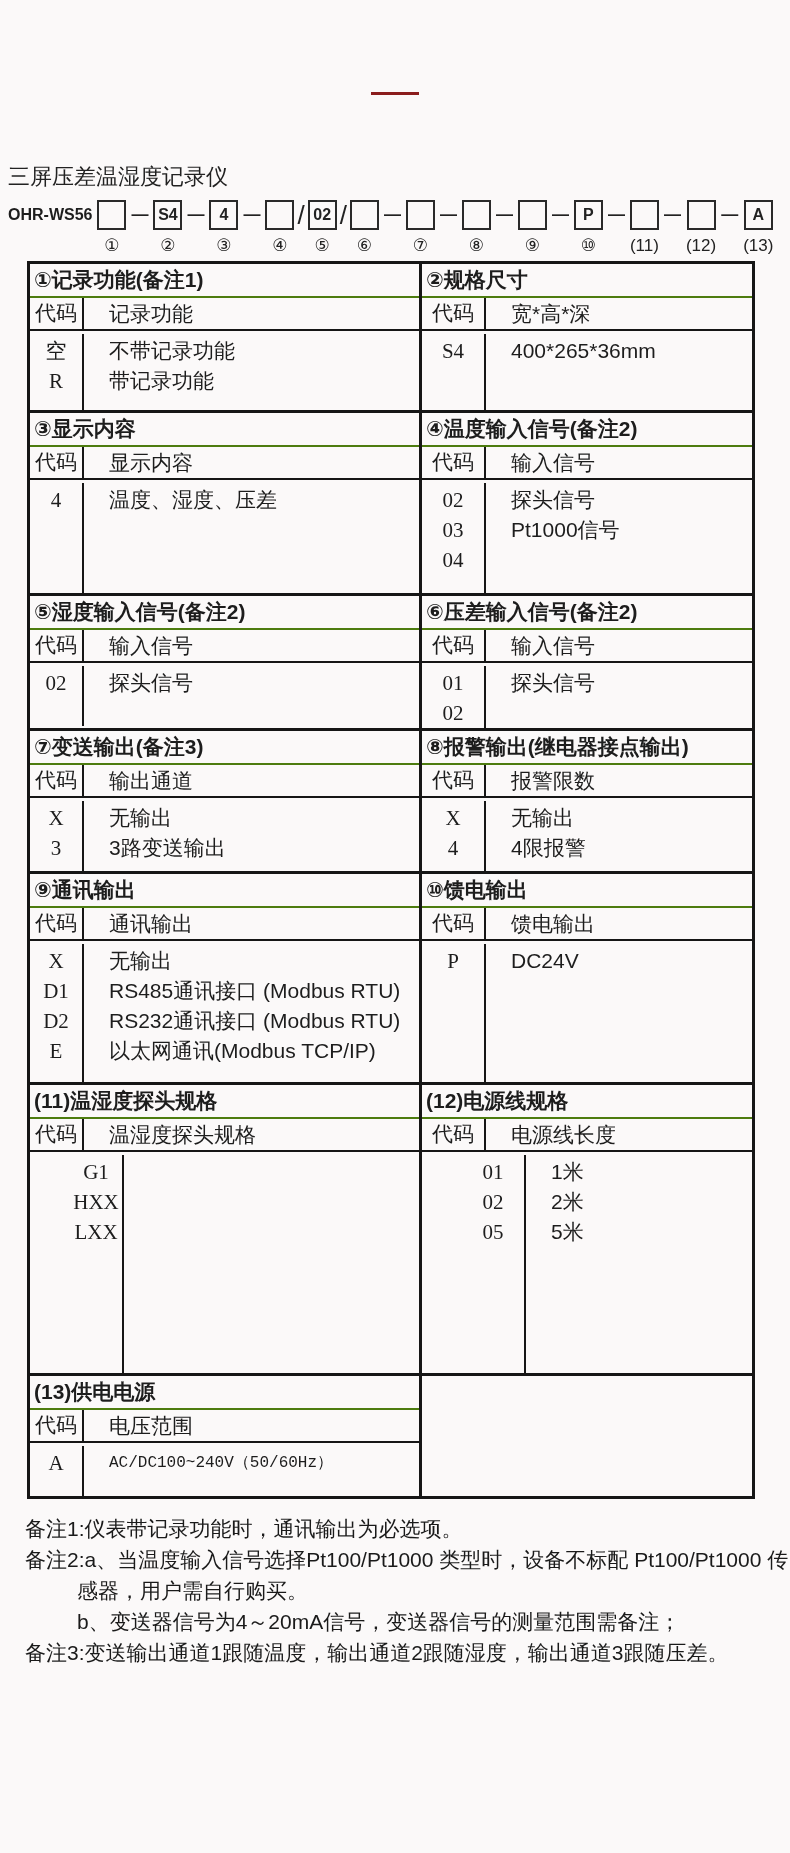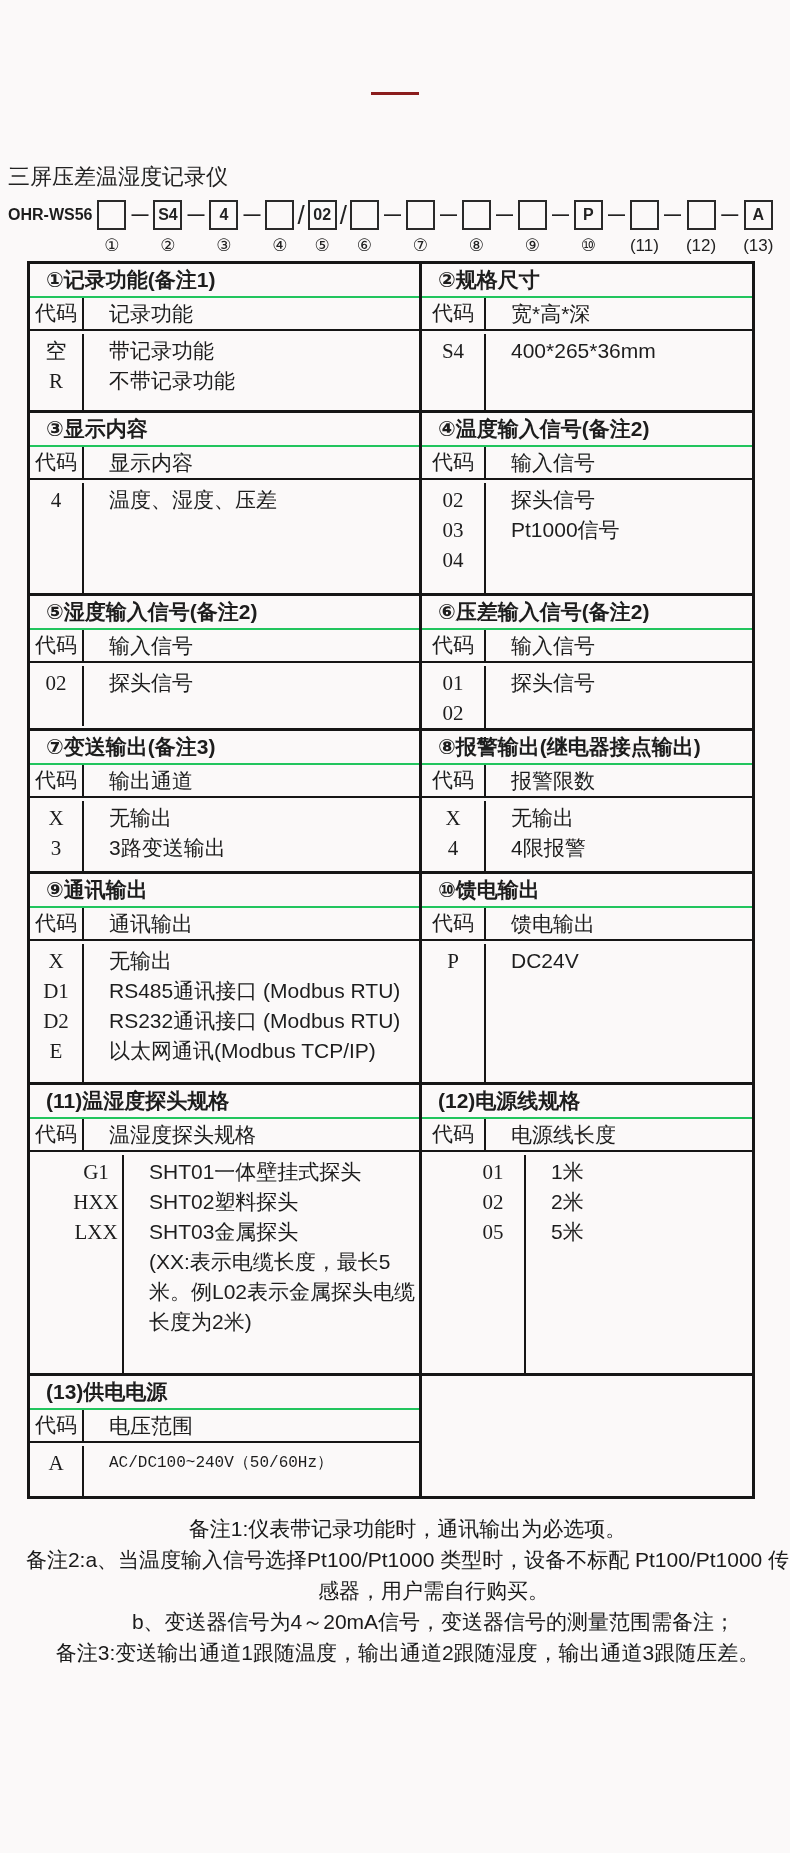"①记录功能(备注1)" .sec-title { border-bottom: 2px solid #22c55e -> 2px solid #4d7c0f; padding-left: 16px -> 4px }
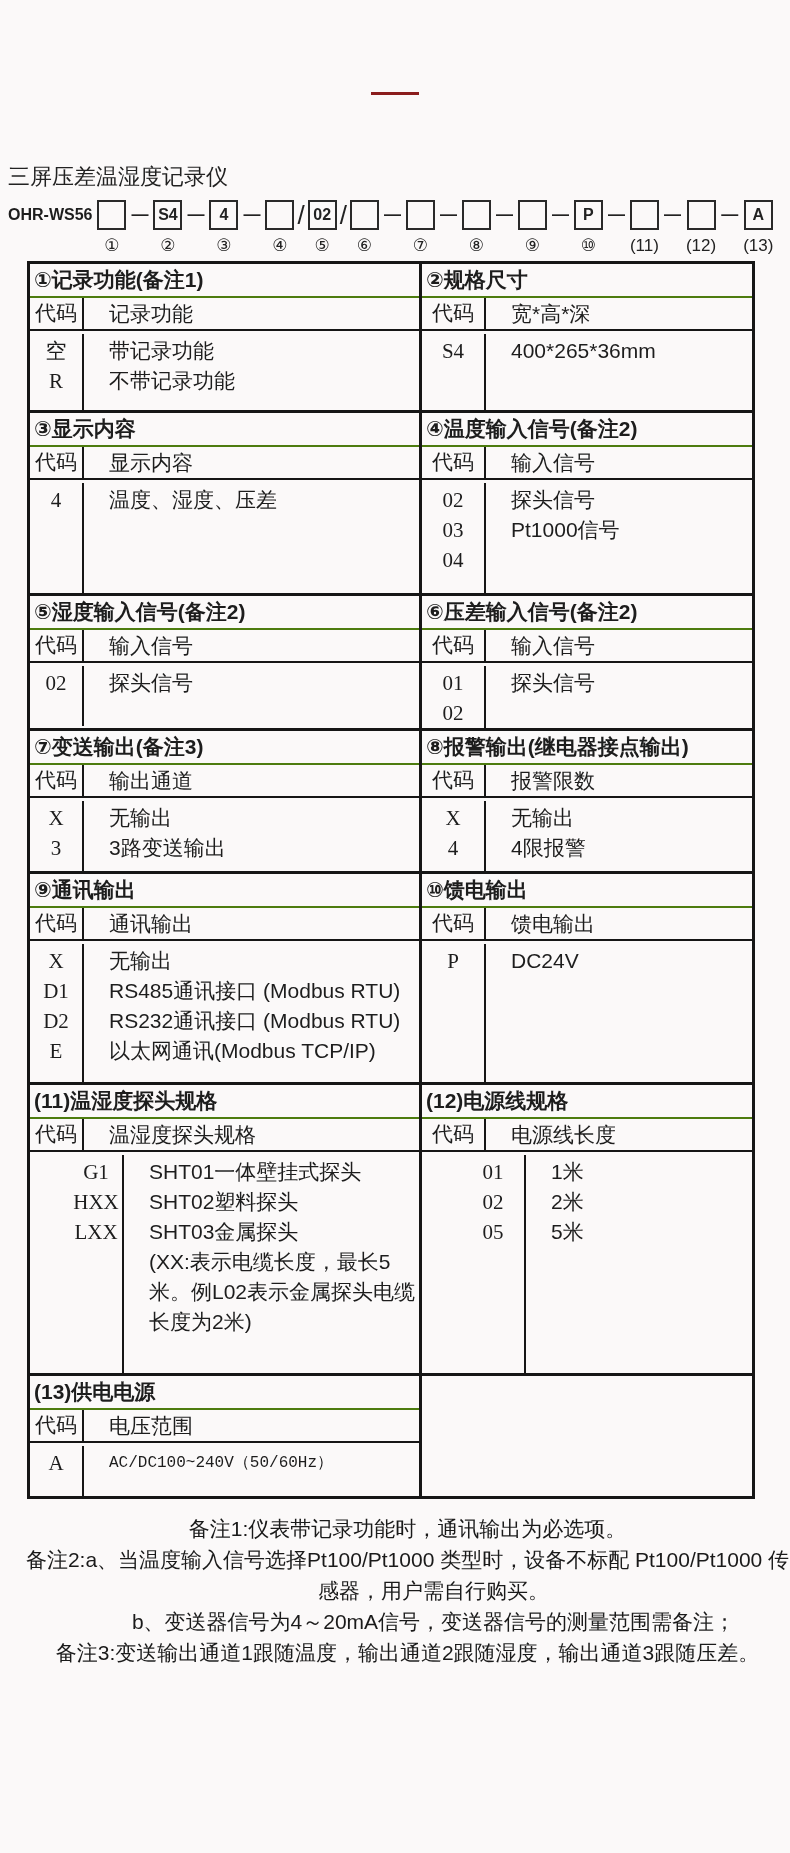"带记录功能" span { order: before "不带记录功能" -> after "不带记录功能" }
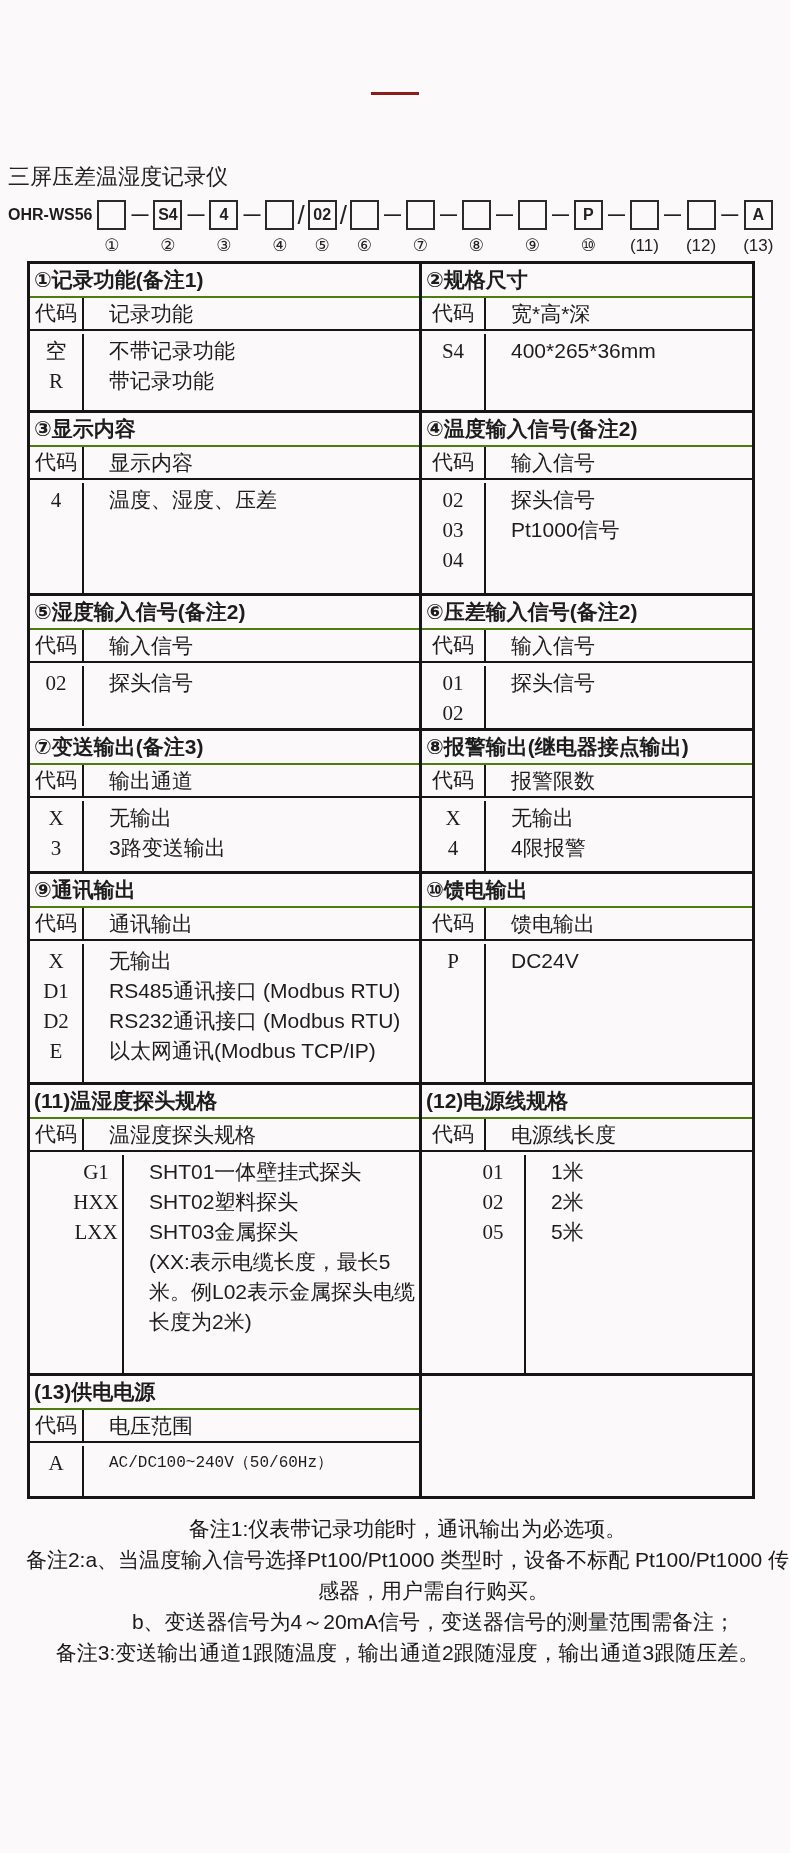"SHT01一体壁挂式探头" div.dc { html: <div> <span>SHT01一体壁挂式探头</span> <span>SHT02塑料探头</span> <span>SHT03金属探头</span> <span>(XX:表示电缆长度，最长5</span> <span>米。例L02表示金属探头电缆</span> <span>长度为2米)</span> </div> -> none }
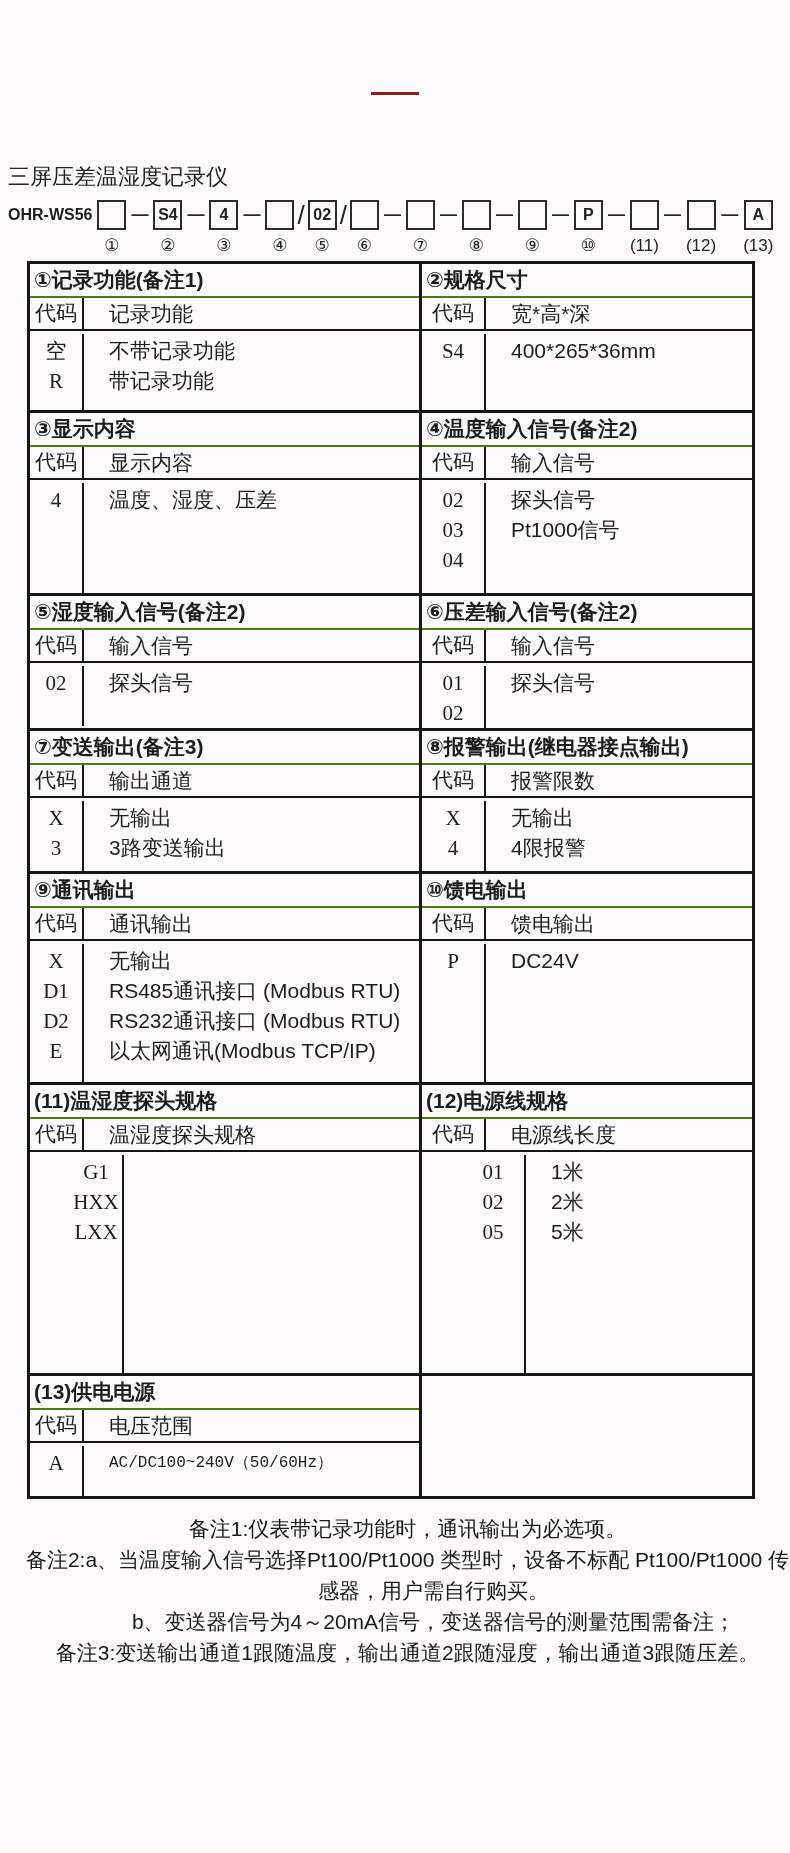"备注1:仪表带记录功能时，通讯输出为必选项。" .note-line { text-align: center -> none }
